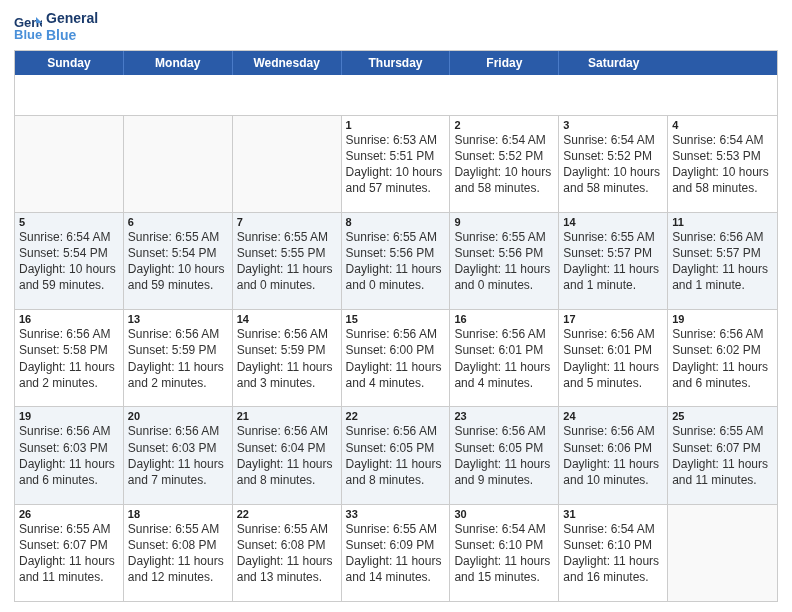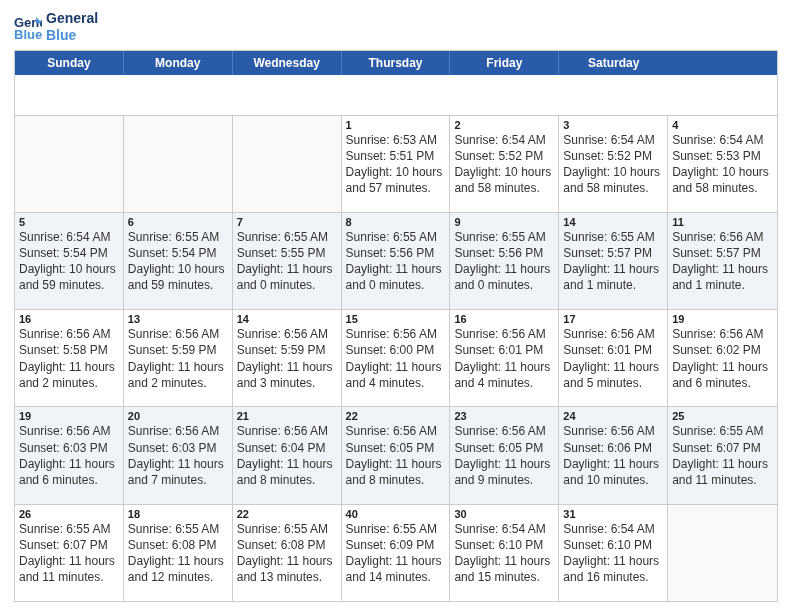"40" div.day-num { text: 40 -> 33 }
